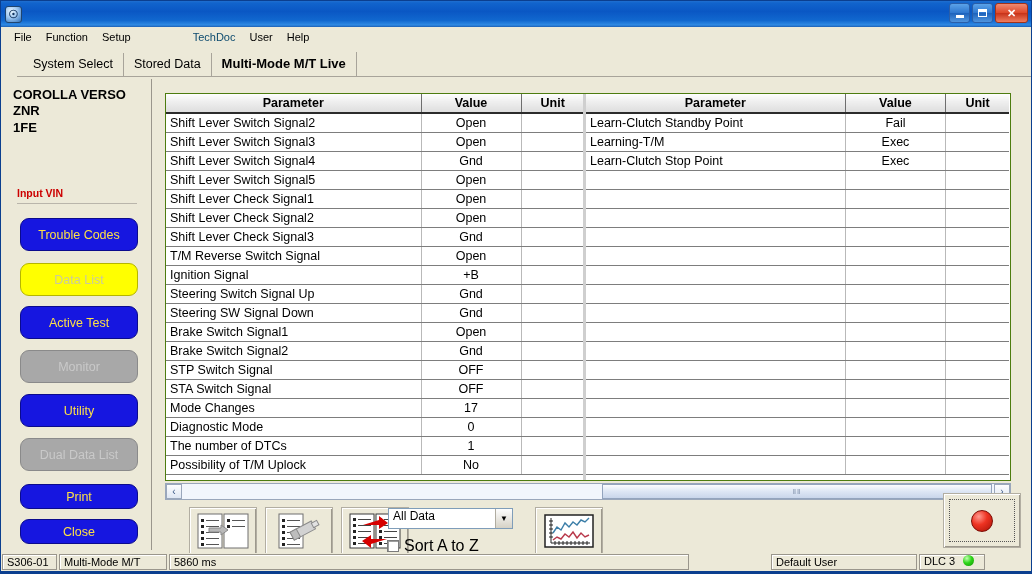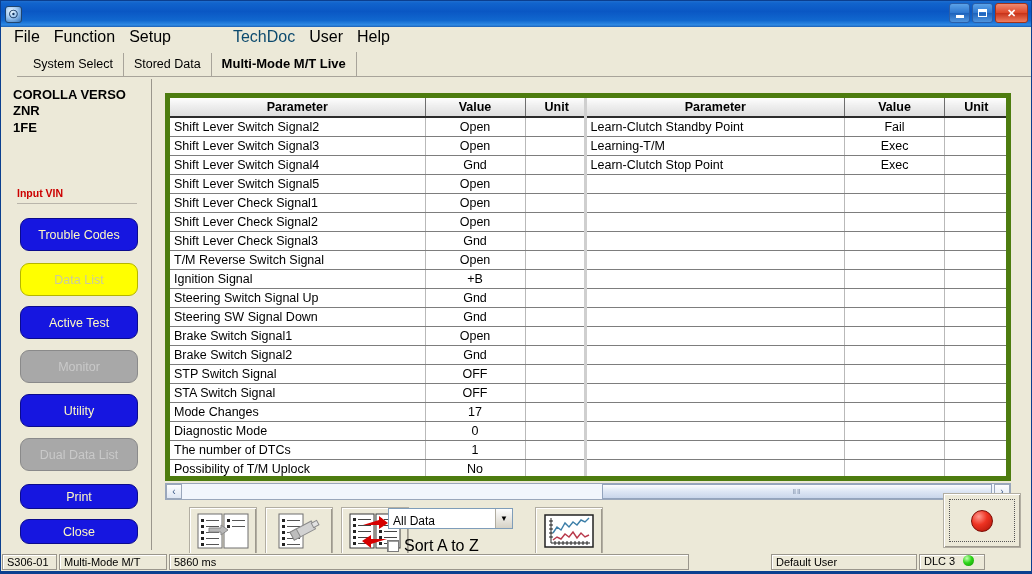"File" .menu-item { font-size: 16px -> 11px }
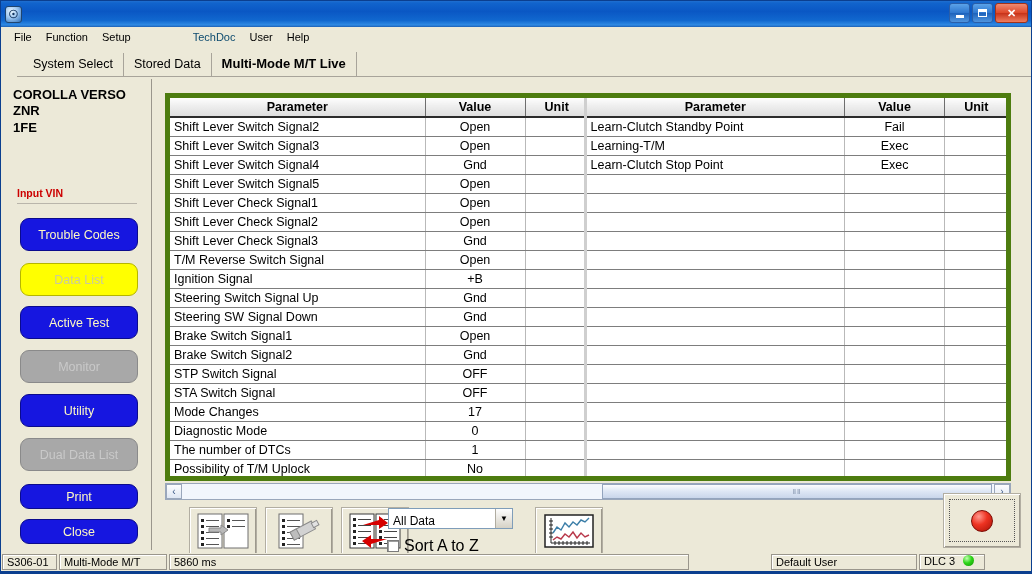"Parameter" #gridwrap { border: 5px solid #4d7c0f -> 1px solid #4d7c0f }
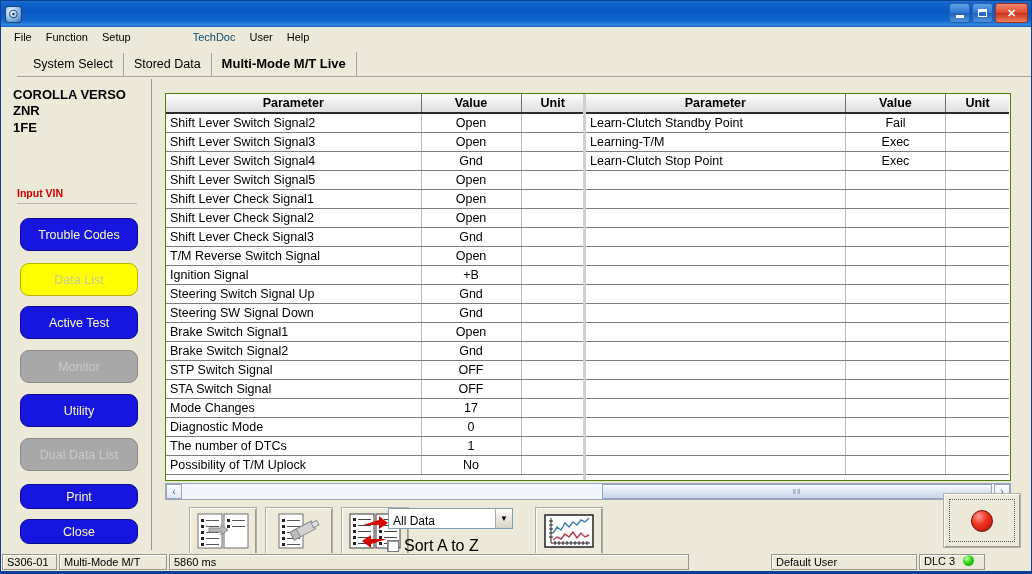"Trouble Codes" .sbtn.blue { color: #fef9c3 -> #fde047 }
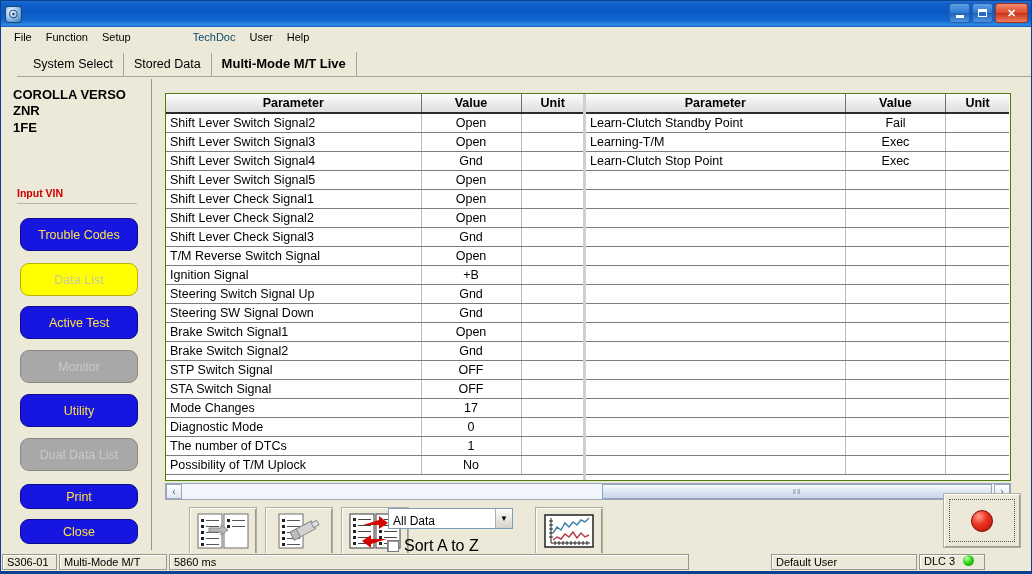"All Data" #combo { align-items: flex-end -> flex-start }
